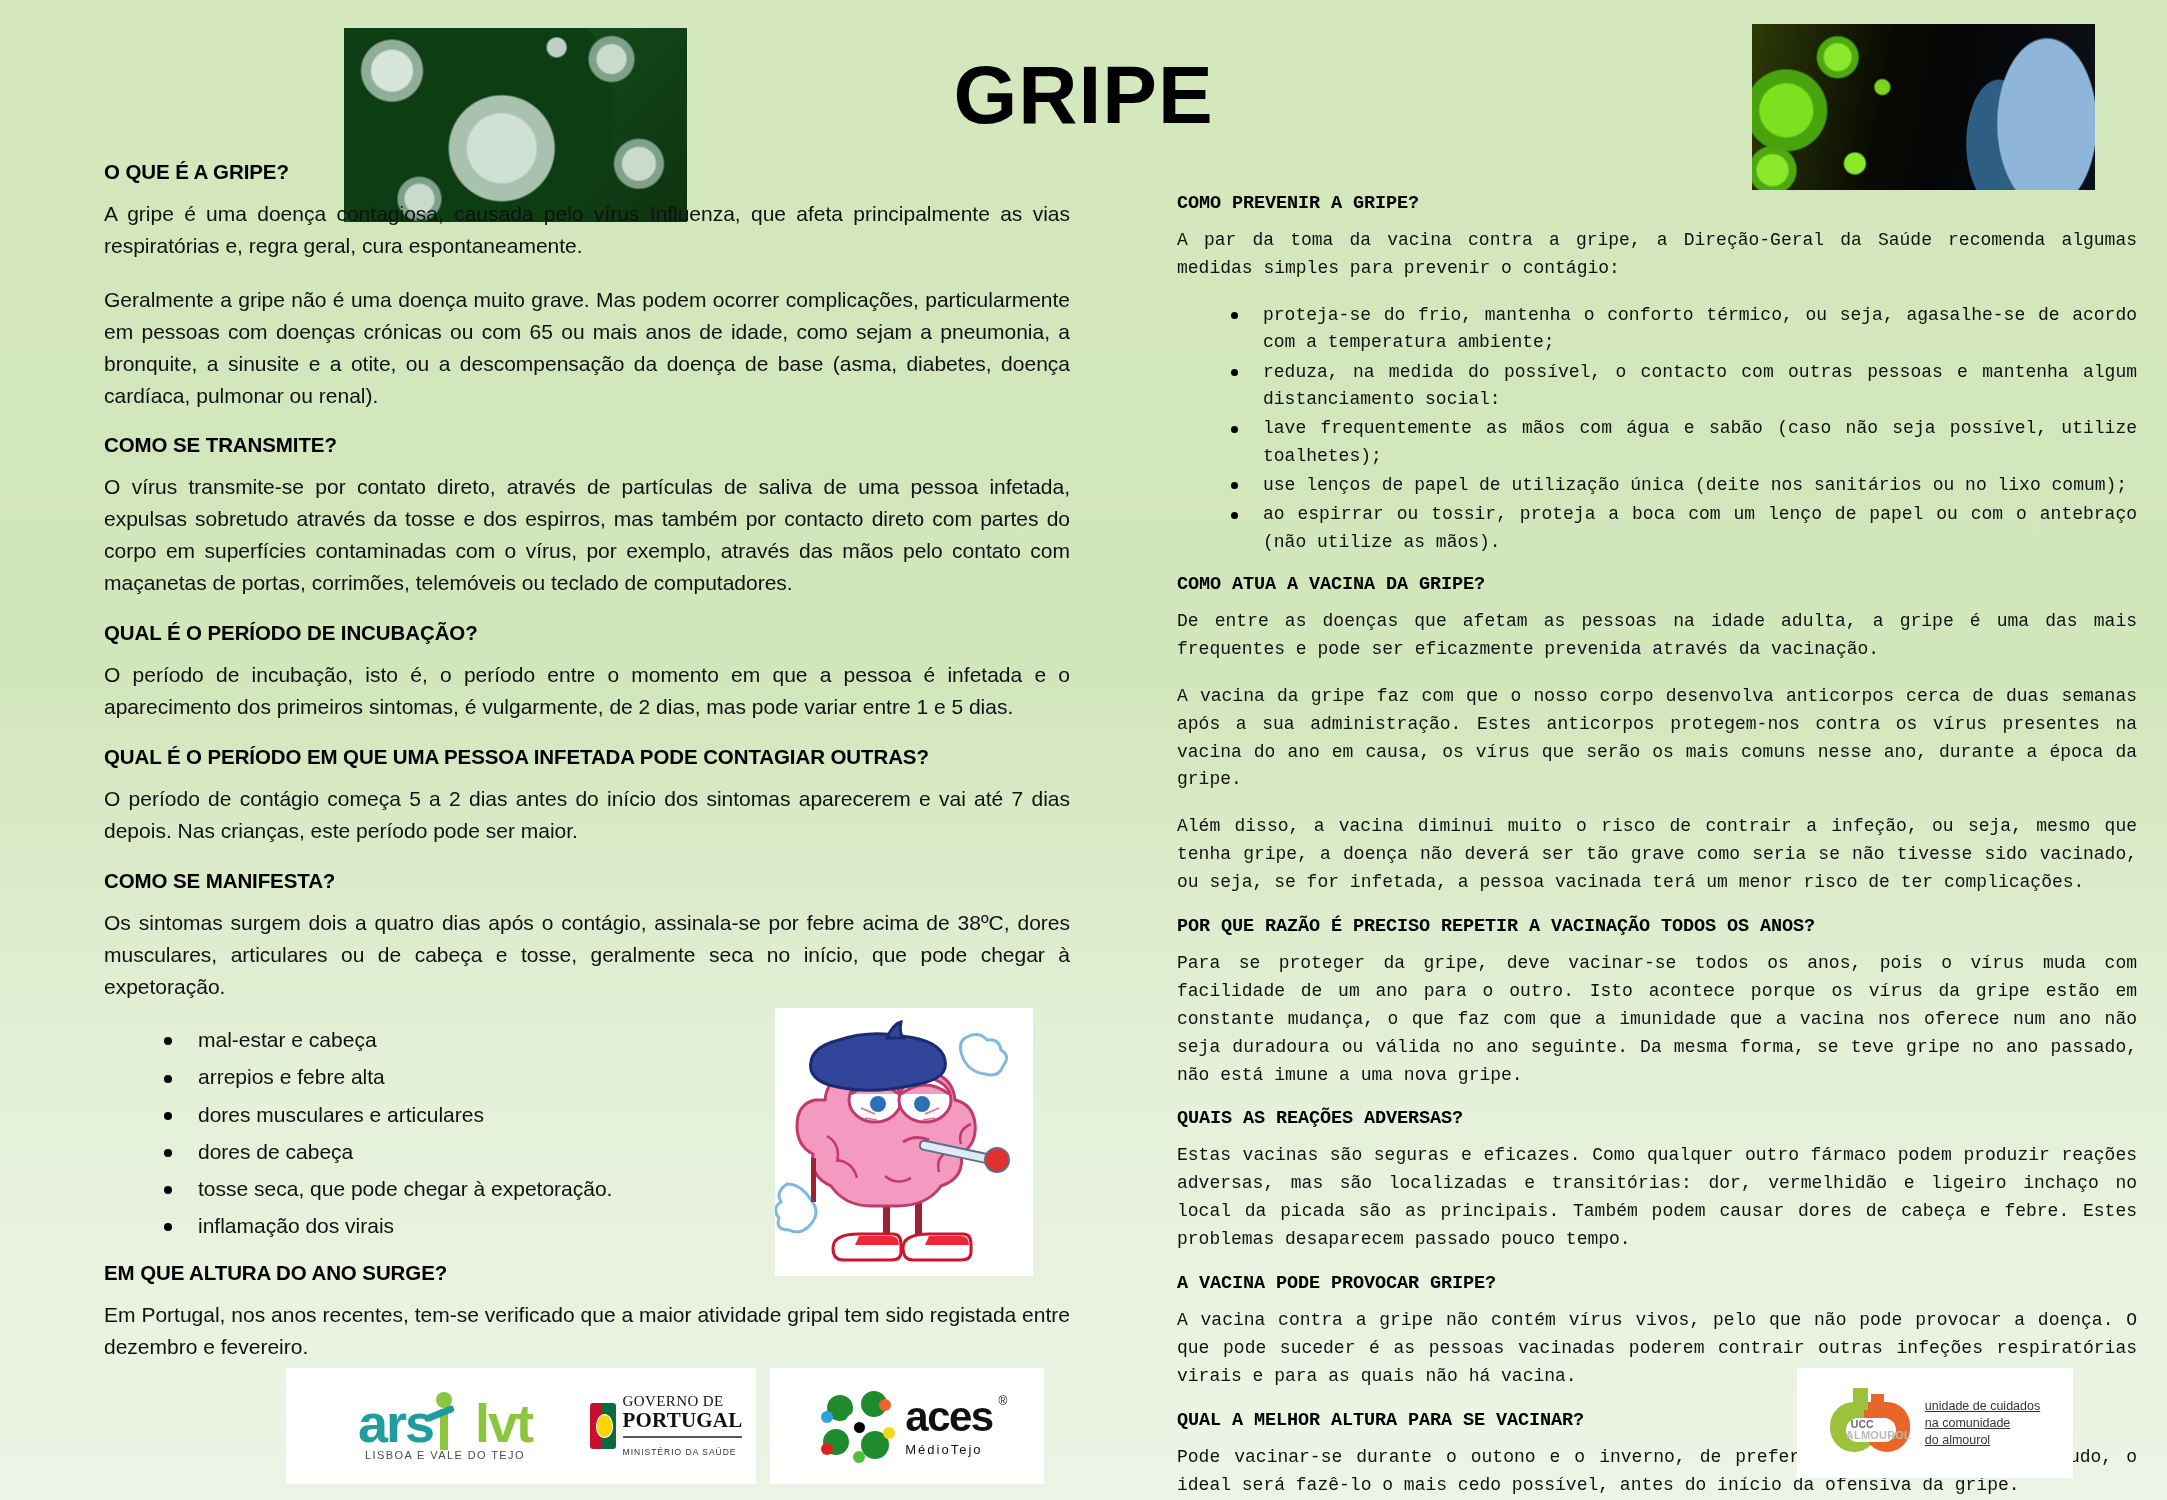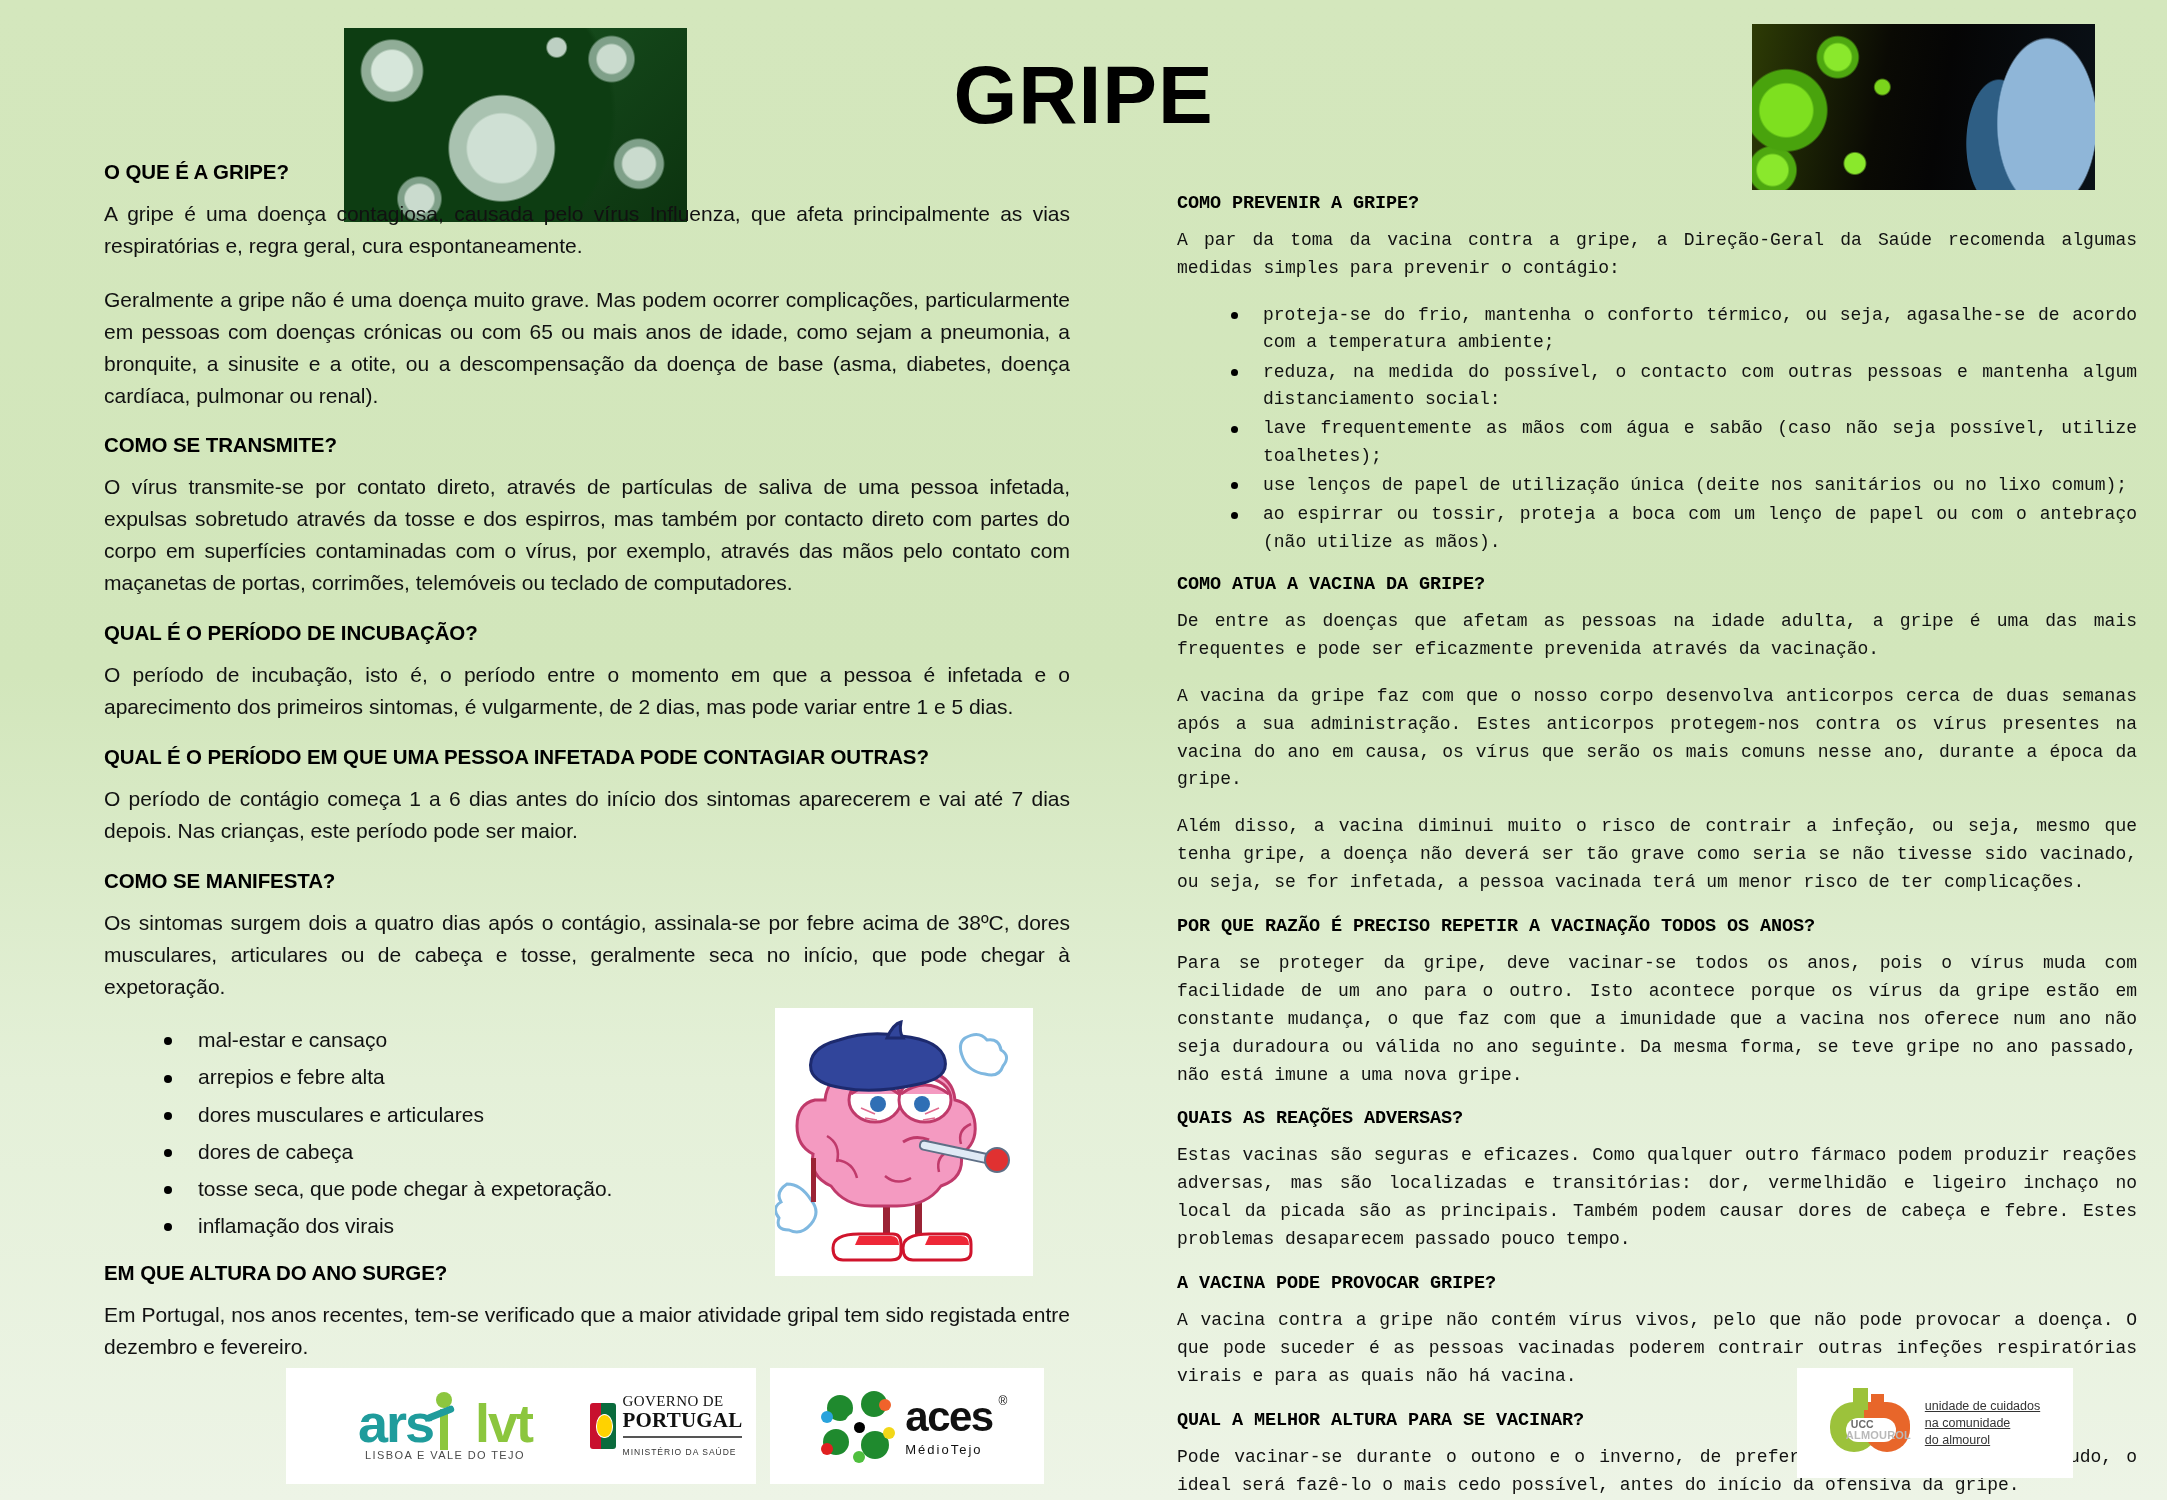"O período de contágio começa" p.body-text { text: 1 a 6 -> 5 a 2 }
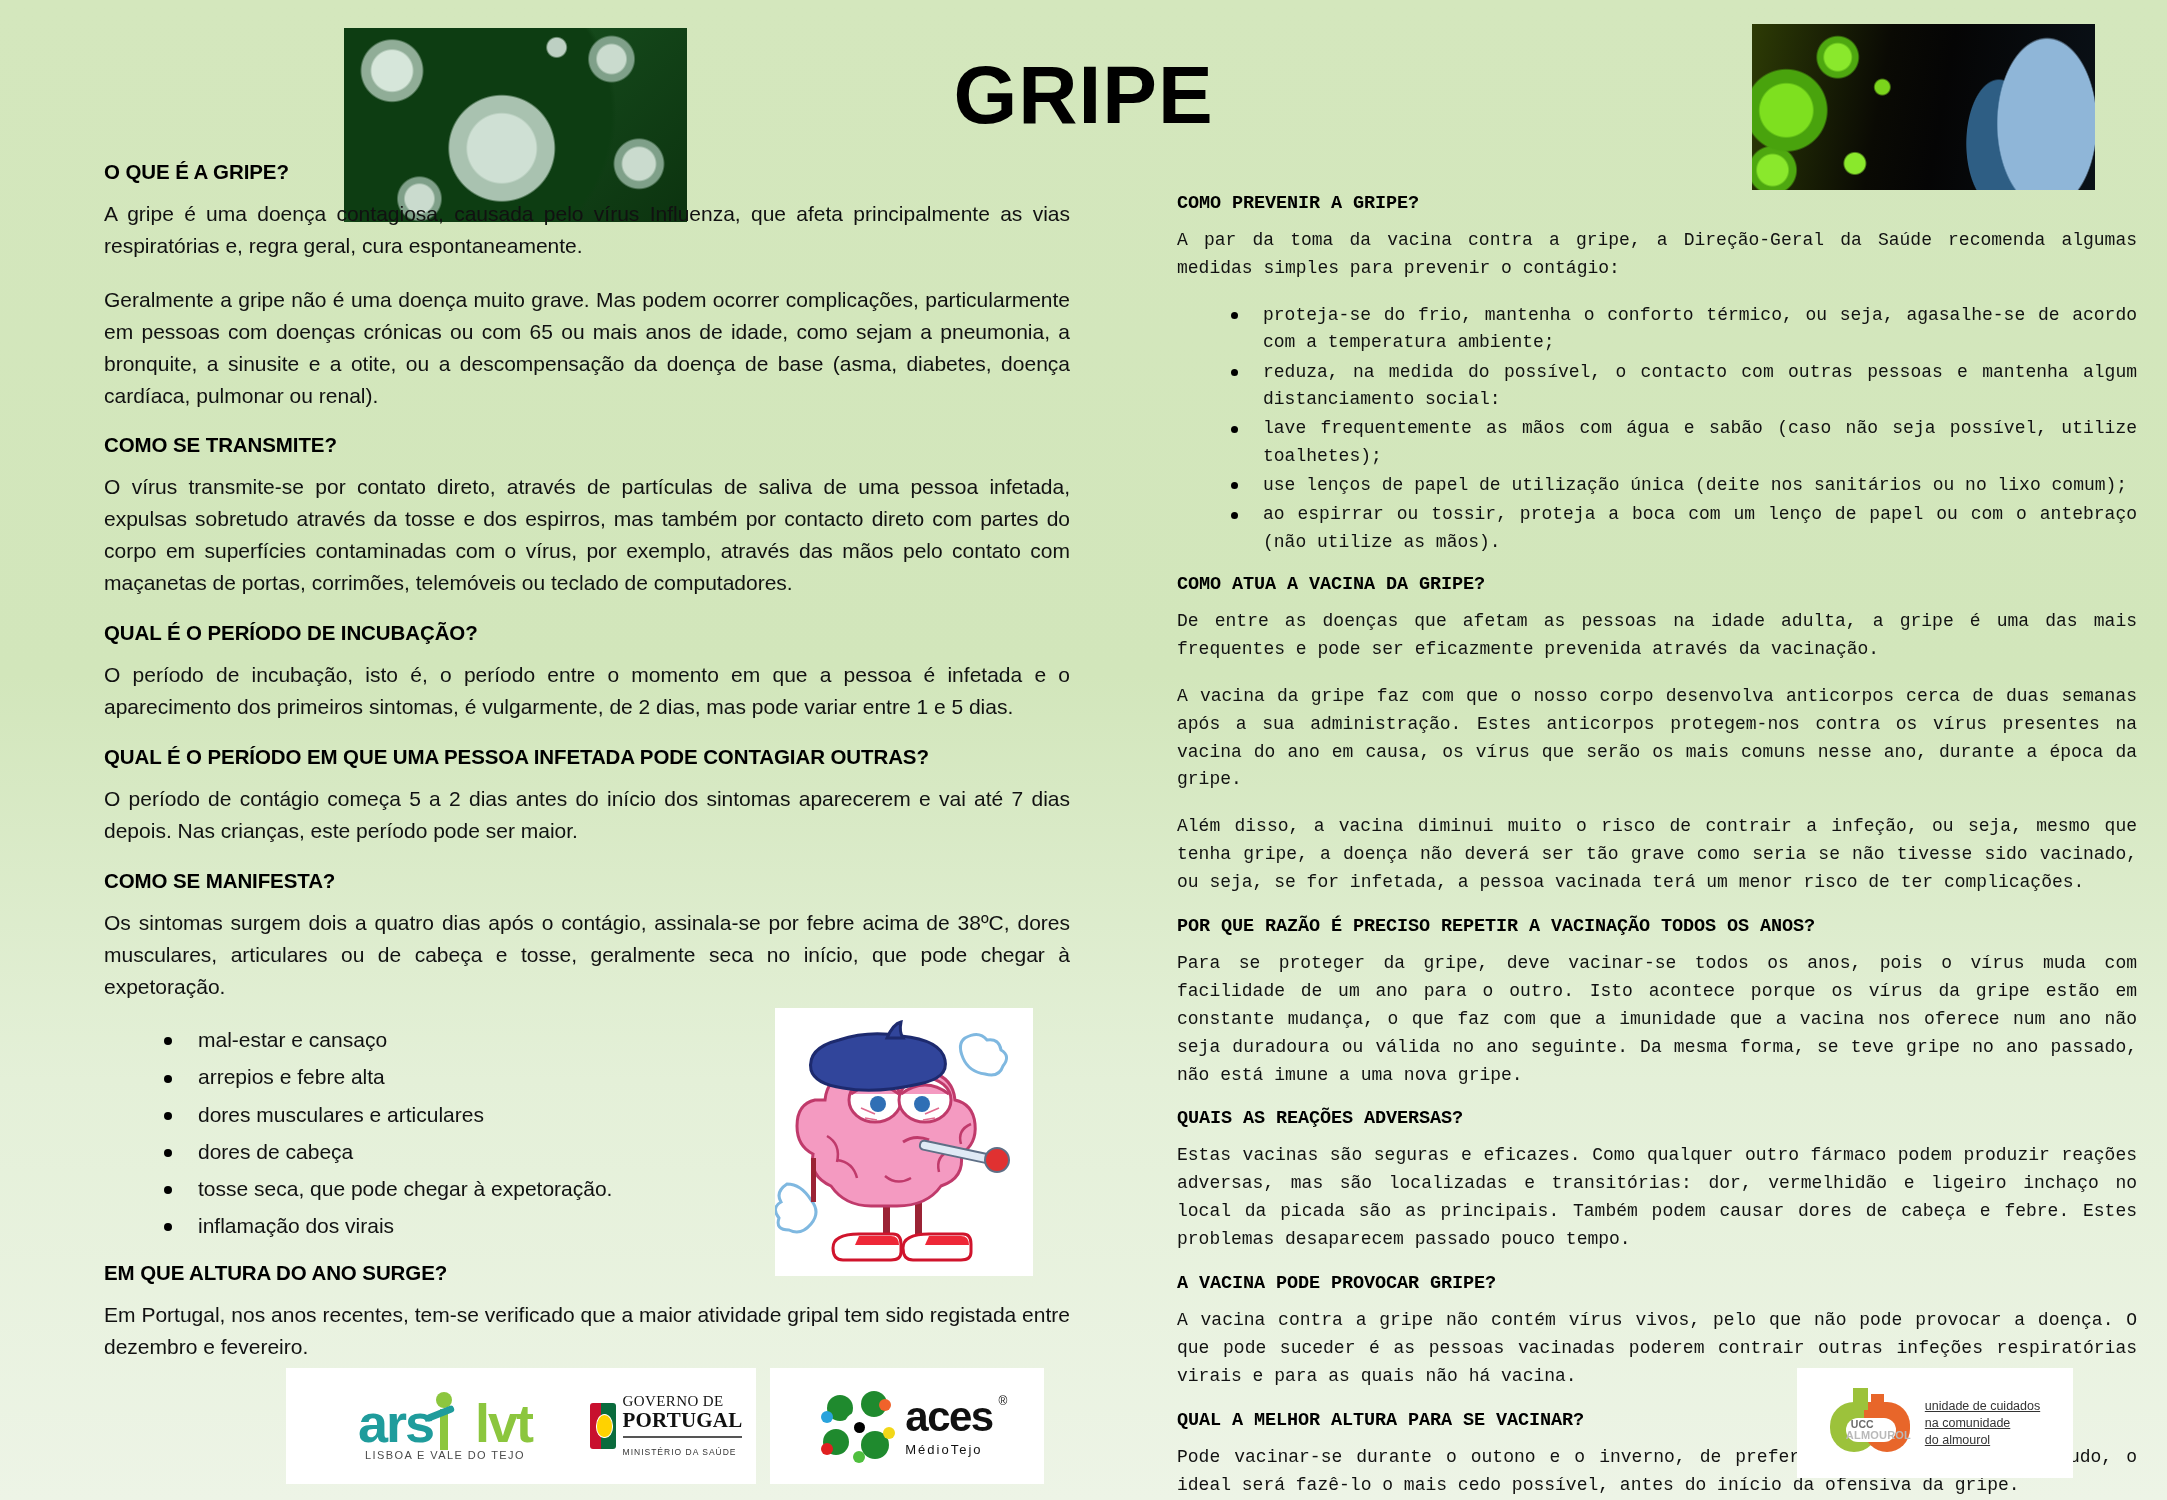"mal-estar e cansaço" li { text: cansaço -> cabeça }
